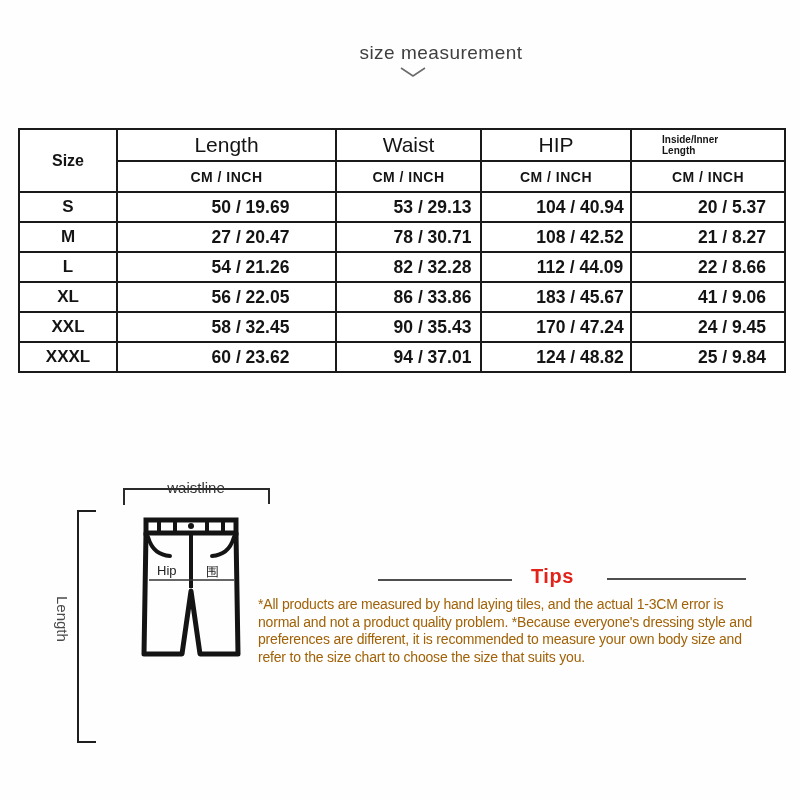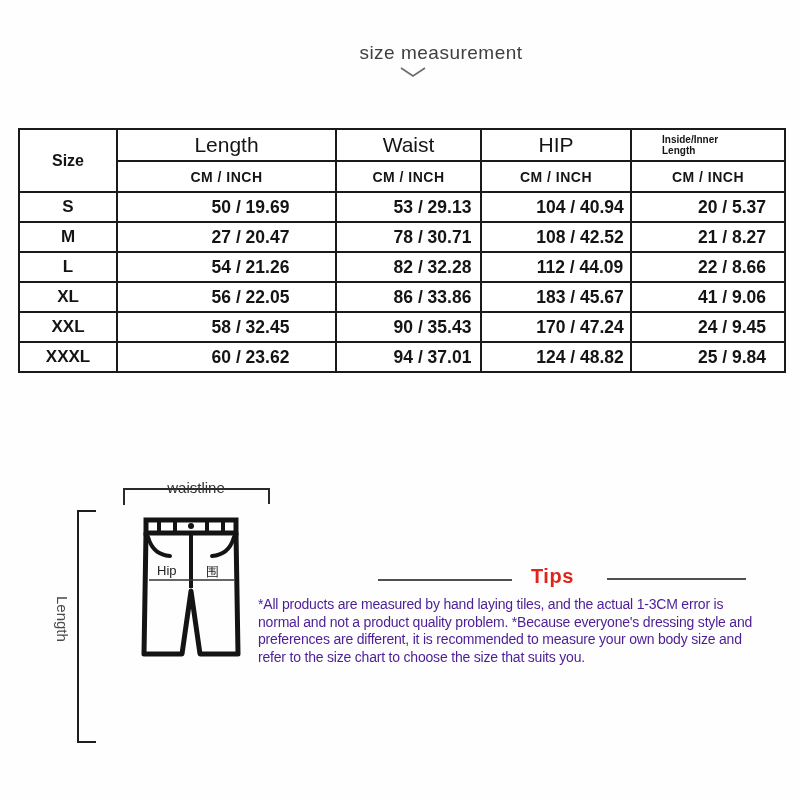"*All products are measured by" .tips-body { color: #4c1d95 -> #a16207 }
